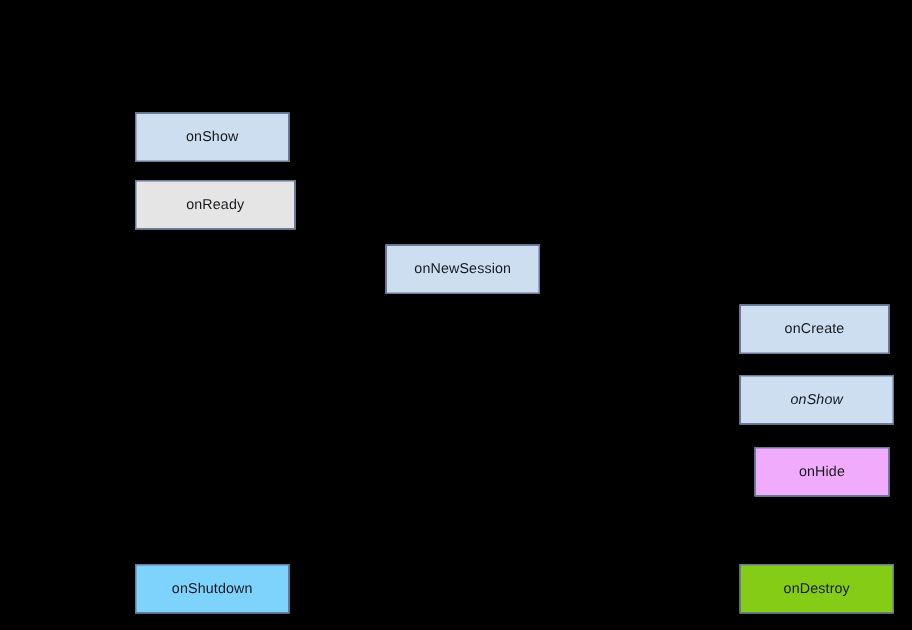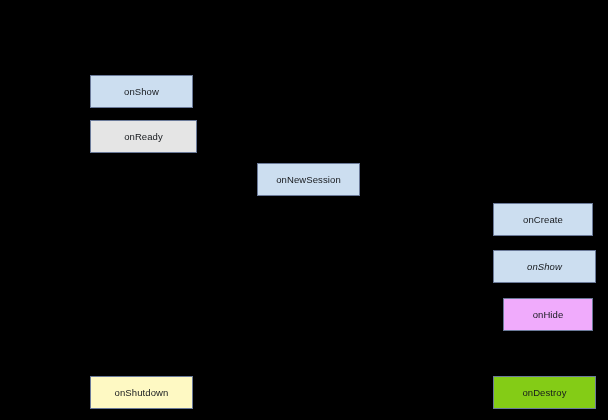"onShutdown" div.node { background: #fef9c3 -> #7dd3fc }
